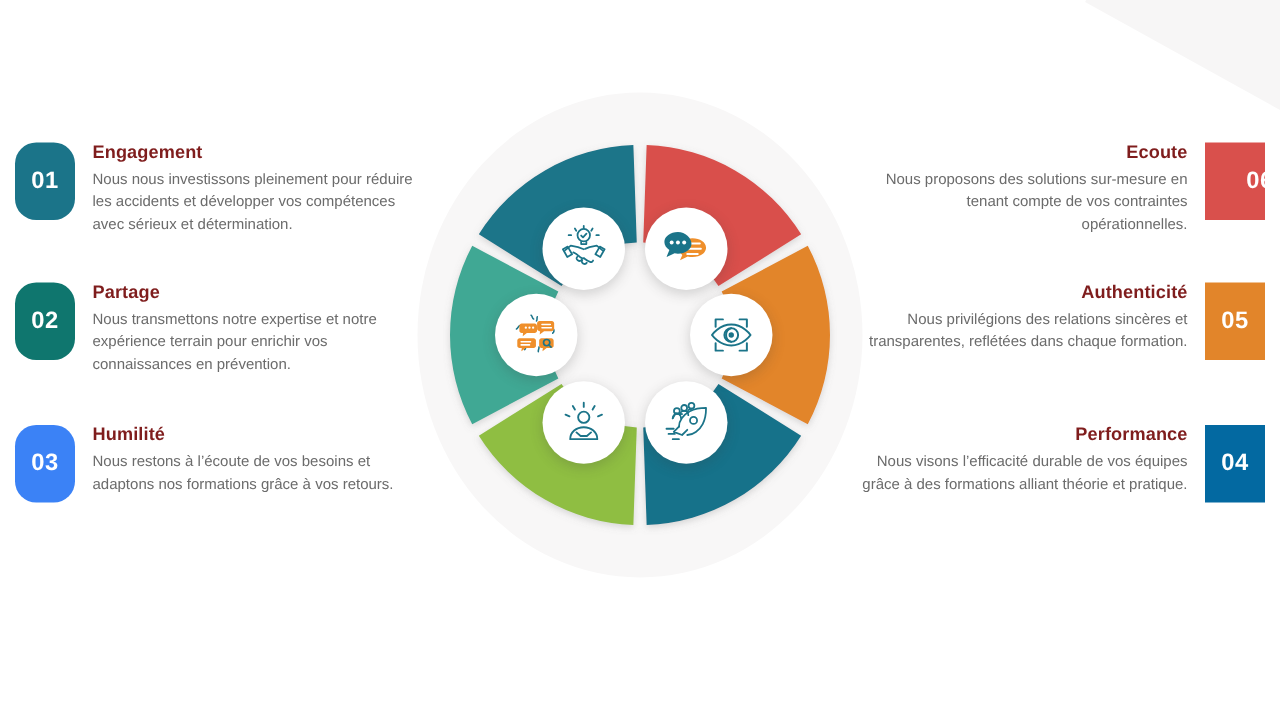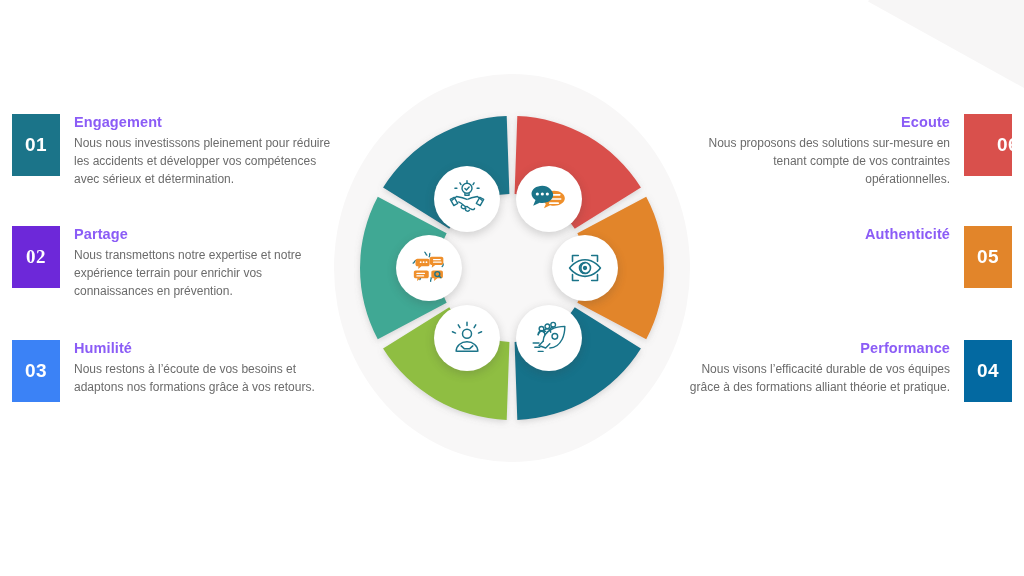"Engagement" .card-title { color: #8b5cf6 -> #7f1d1d }
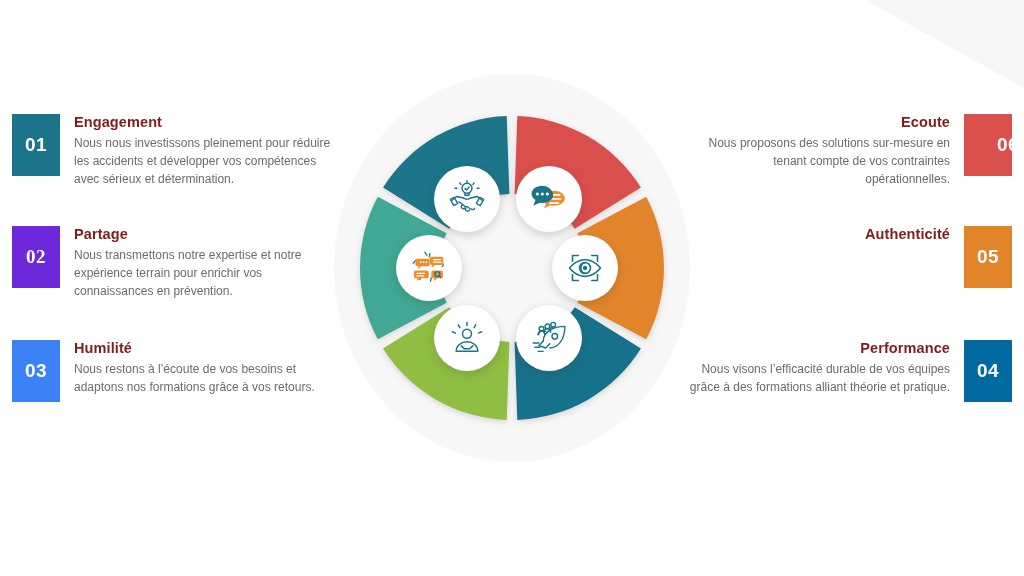"01" .c1 .badge, .c2 .badge, .c3 .badge { border-radius: none -> 17px }
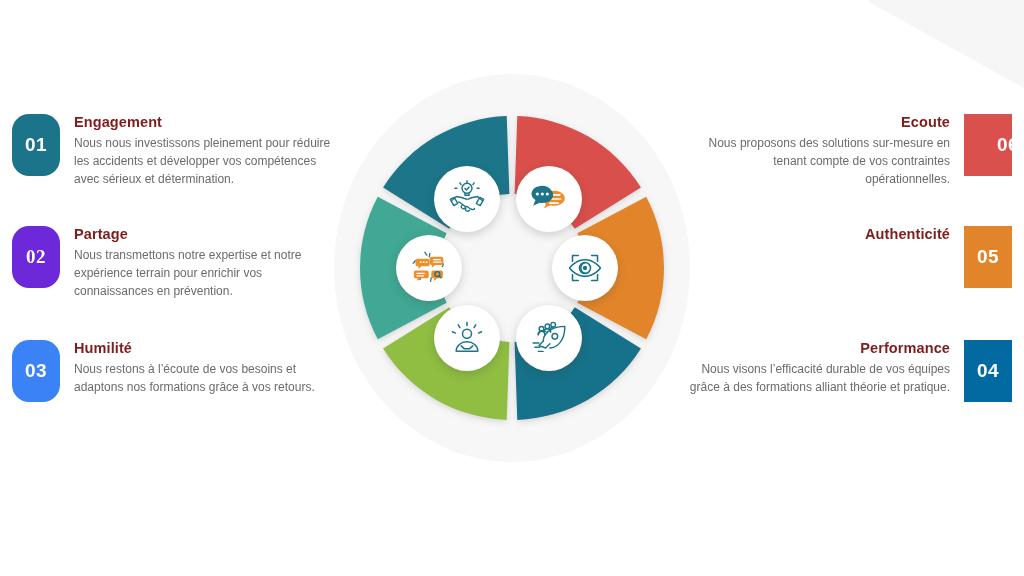"02" div.badge { background-color: #6d28d9 -> #0f766e; font-family: Liberation Serif, serif -> none }
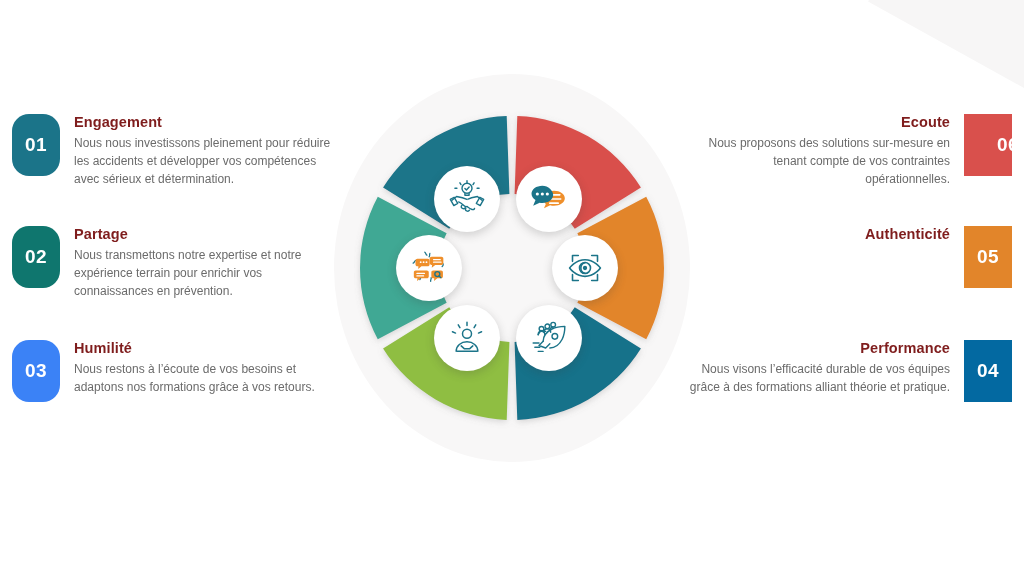"Nous privilégions des relations sincères" div.card-desc { html: none -> <div>Nous privilégions des relations sincères et transparentes, reflétées dans chaque formation.</div> }
